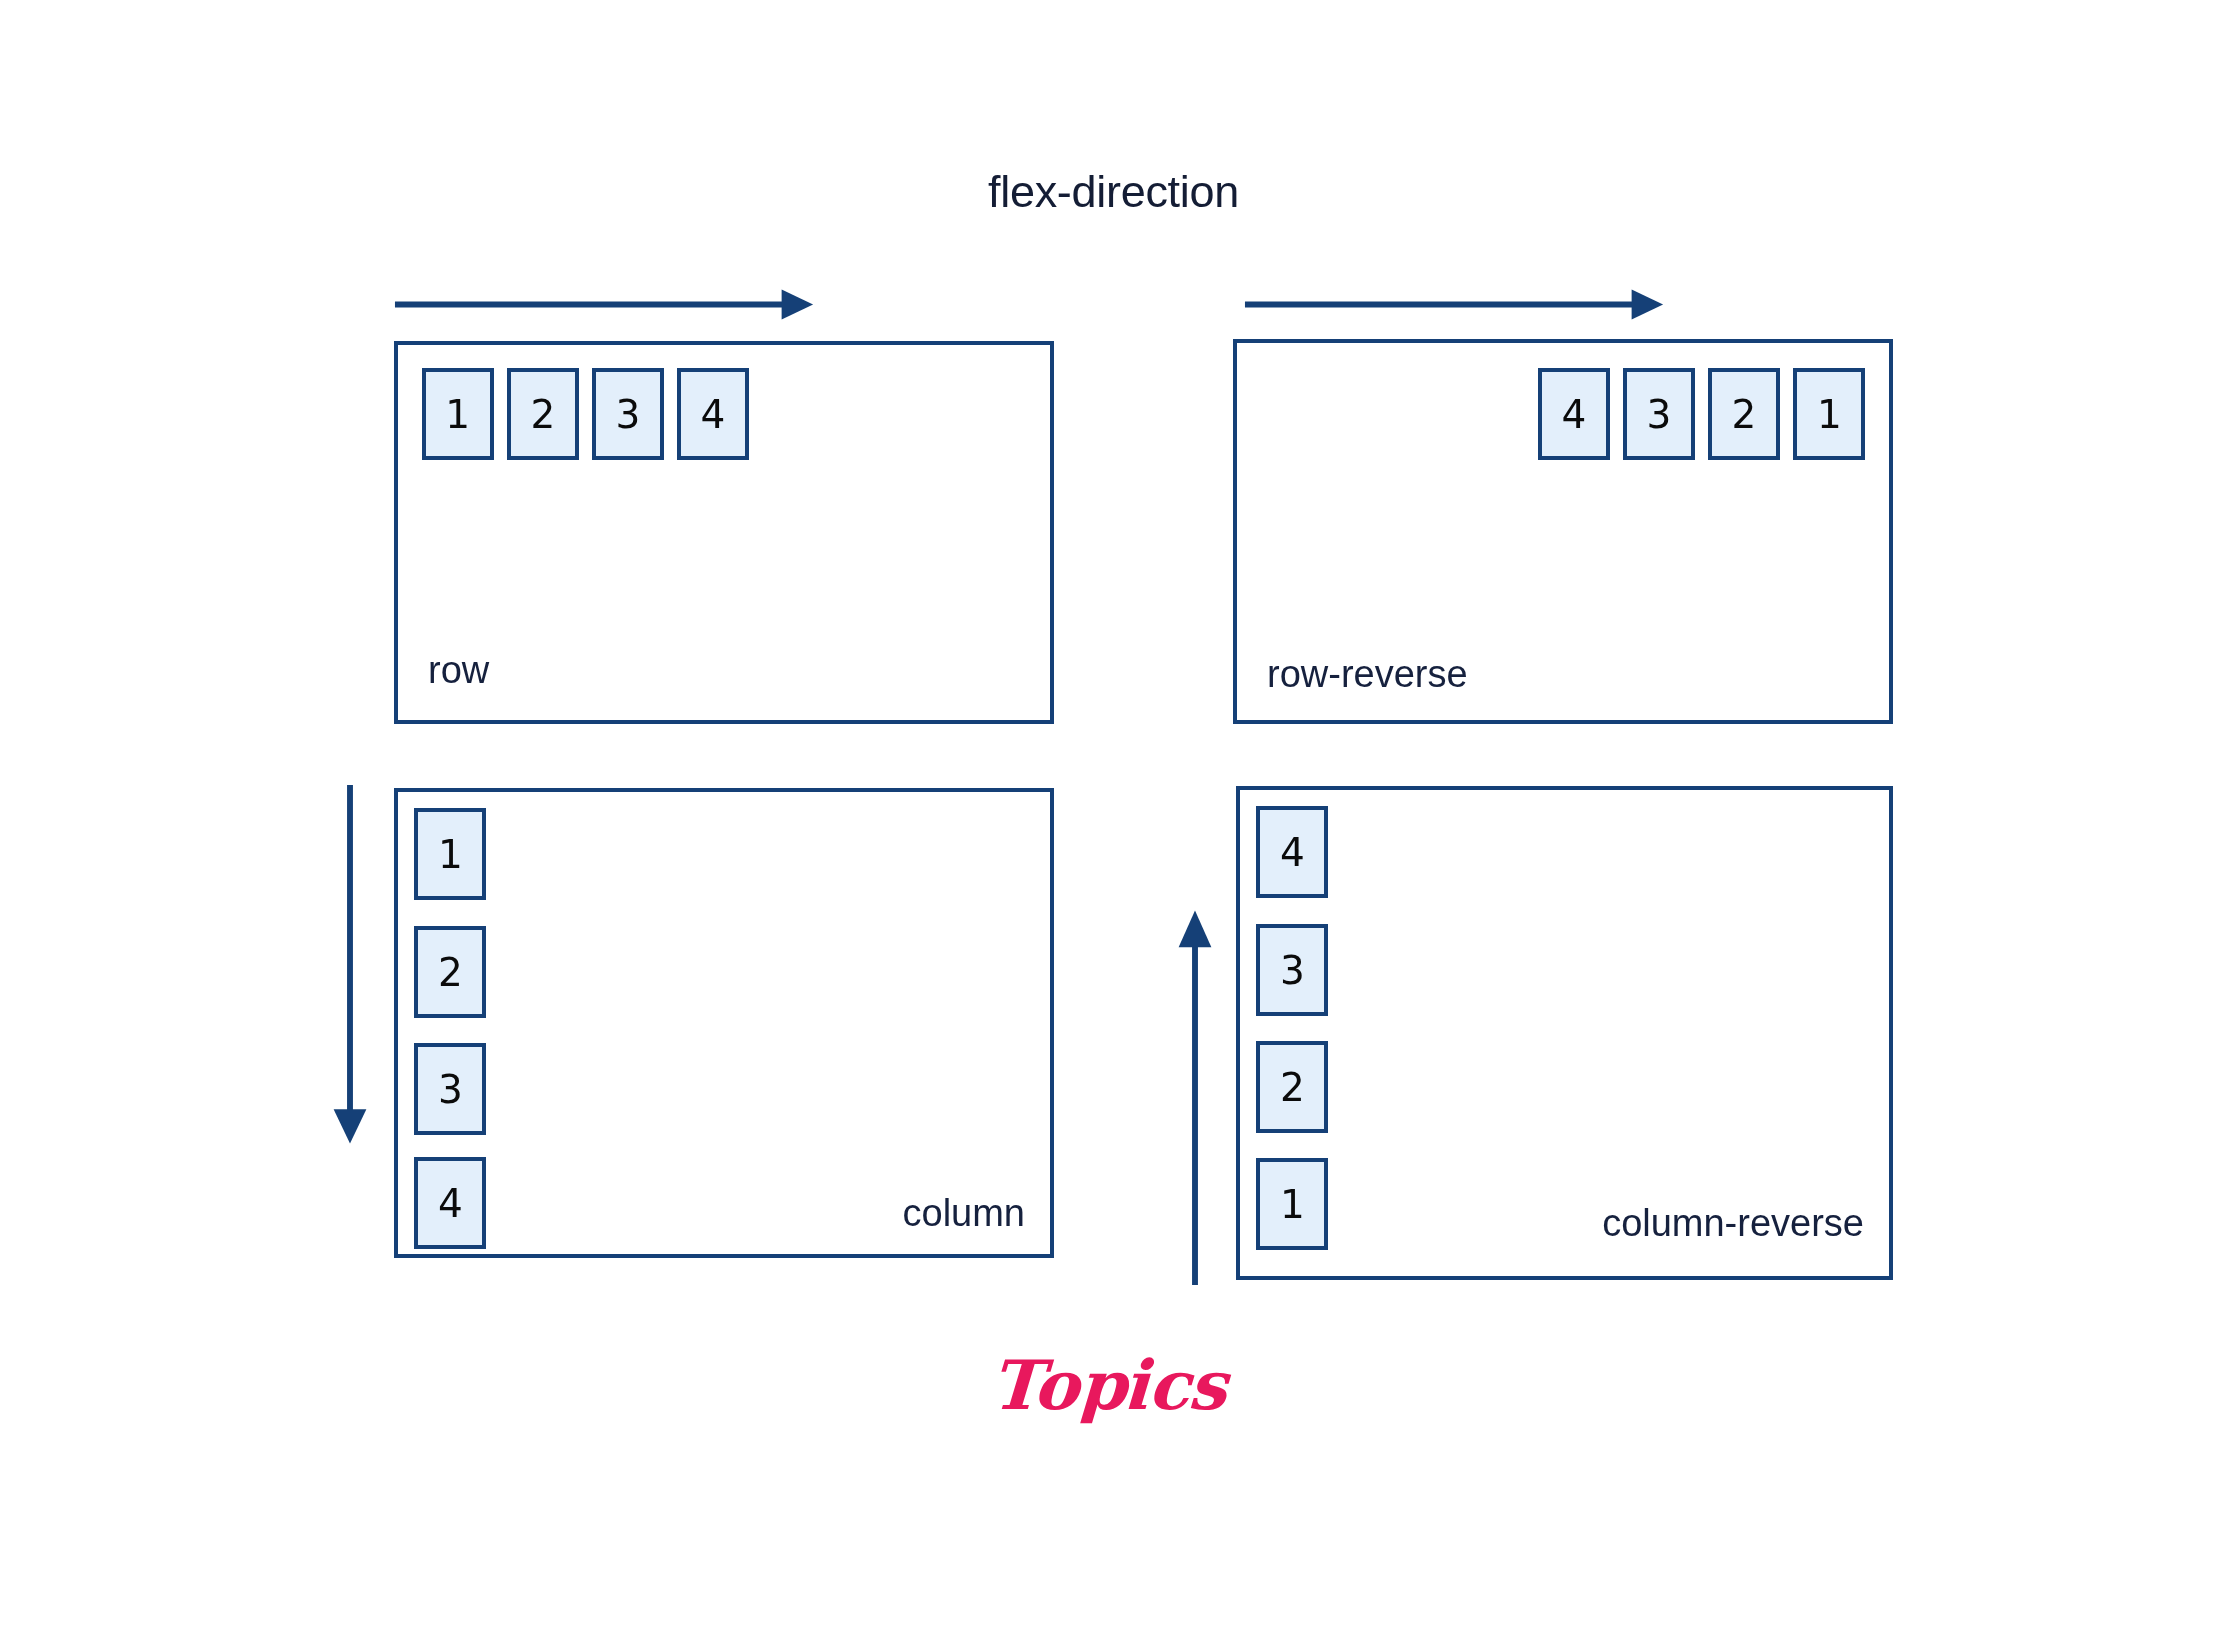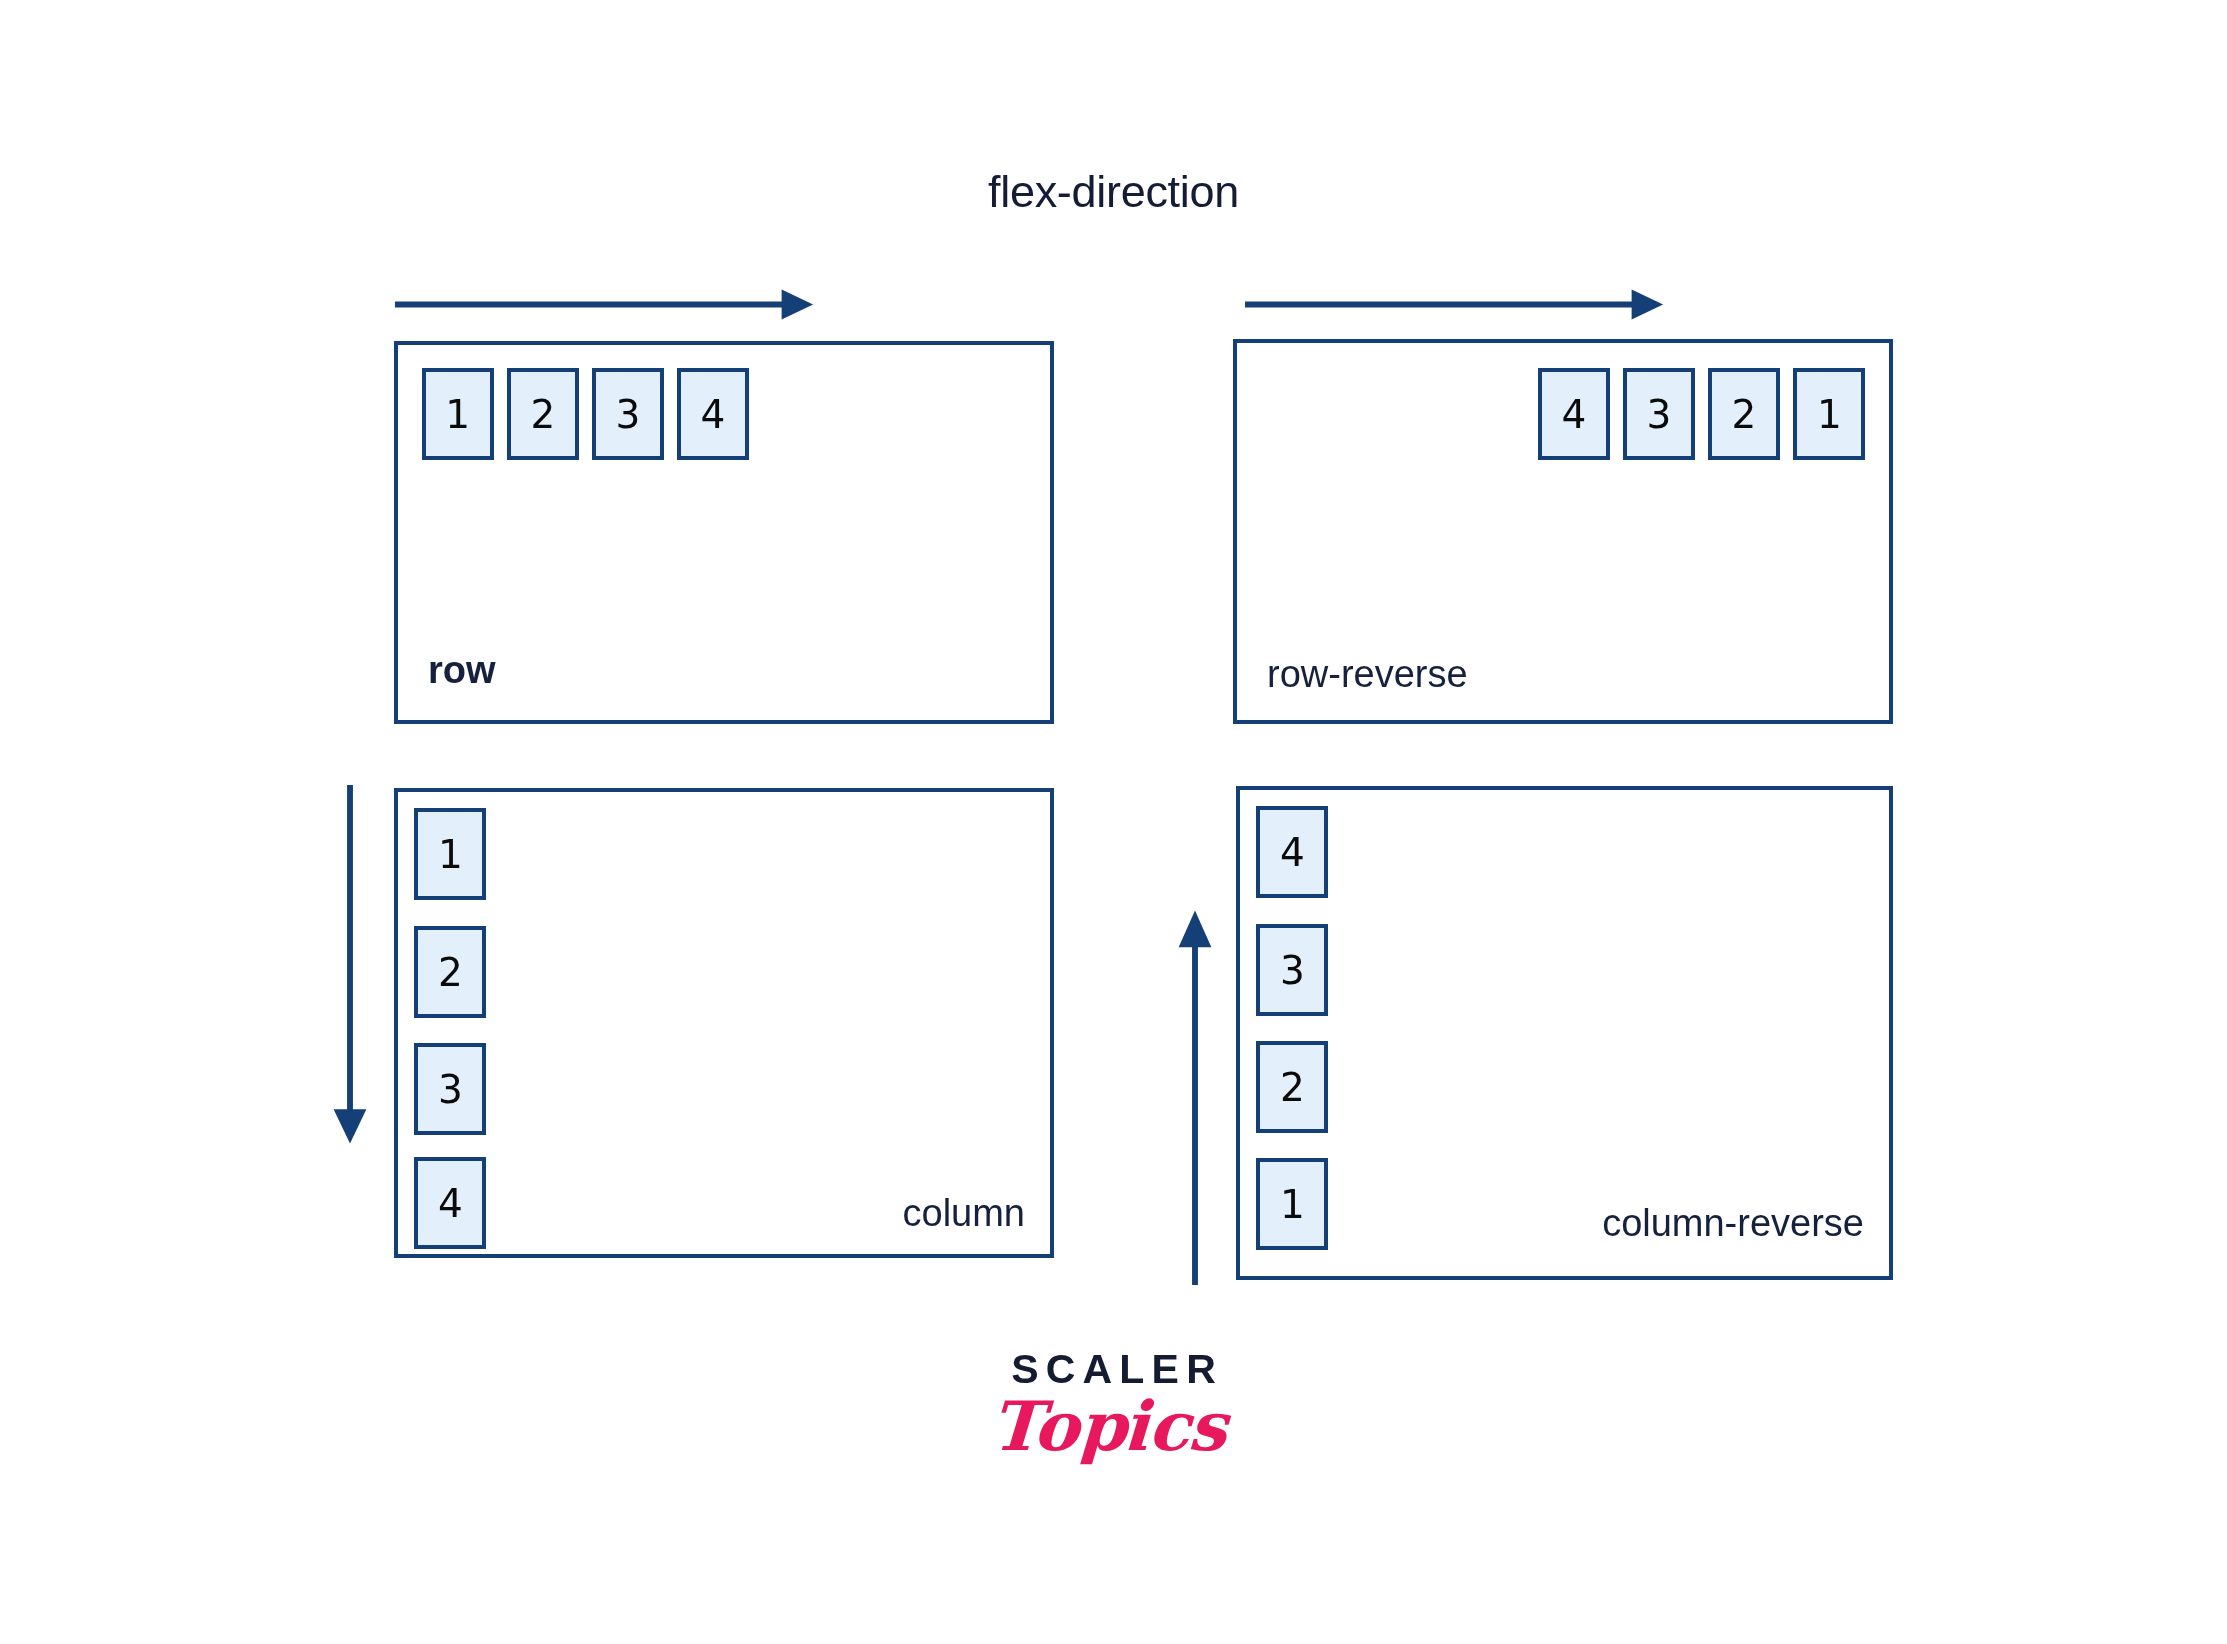"row" #label-row { font-weight: bold -> none }
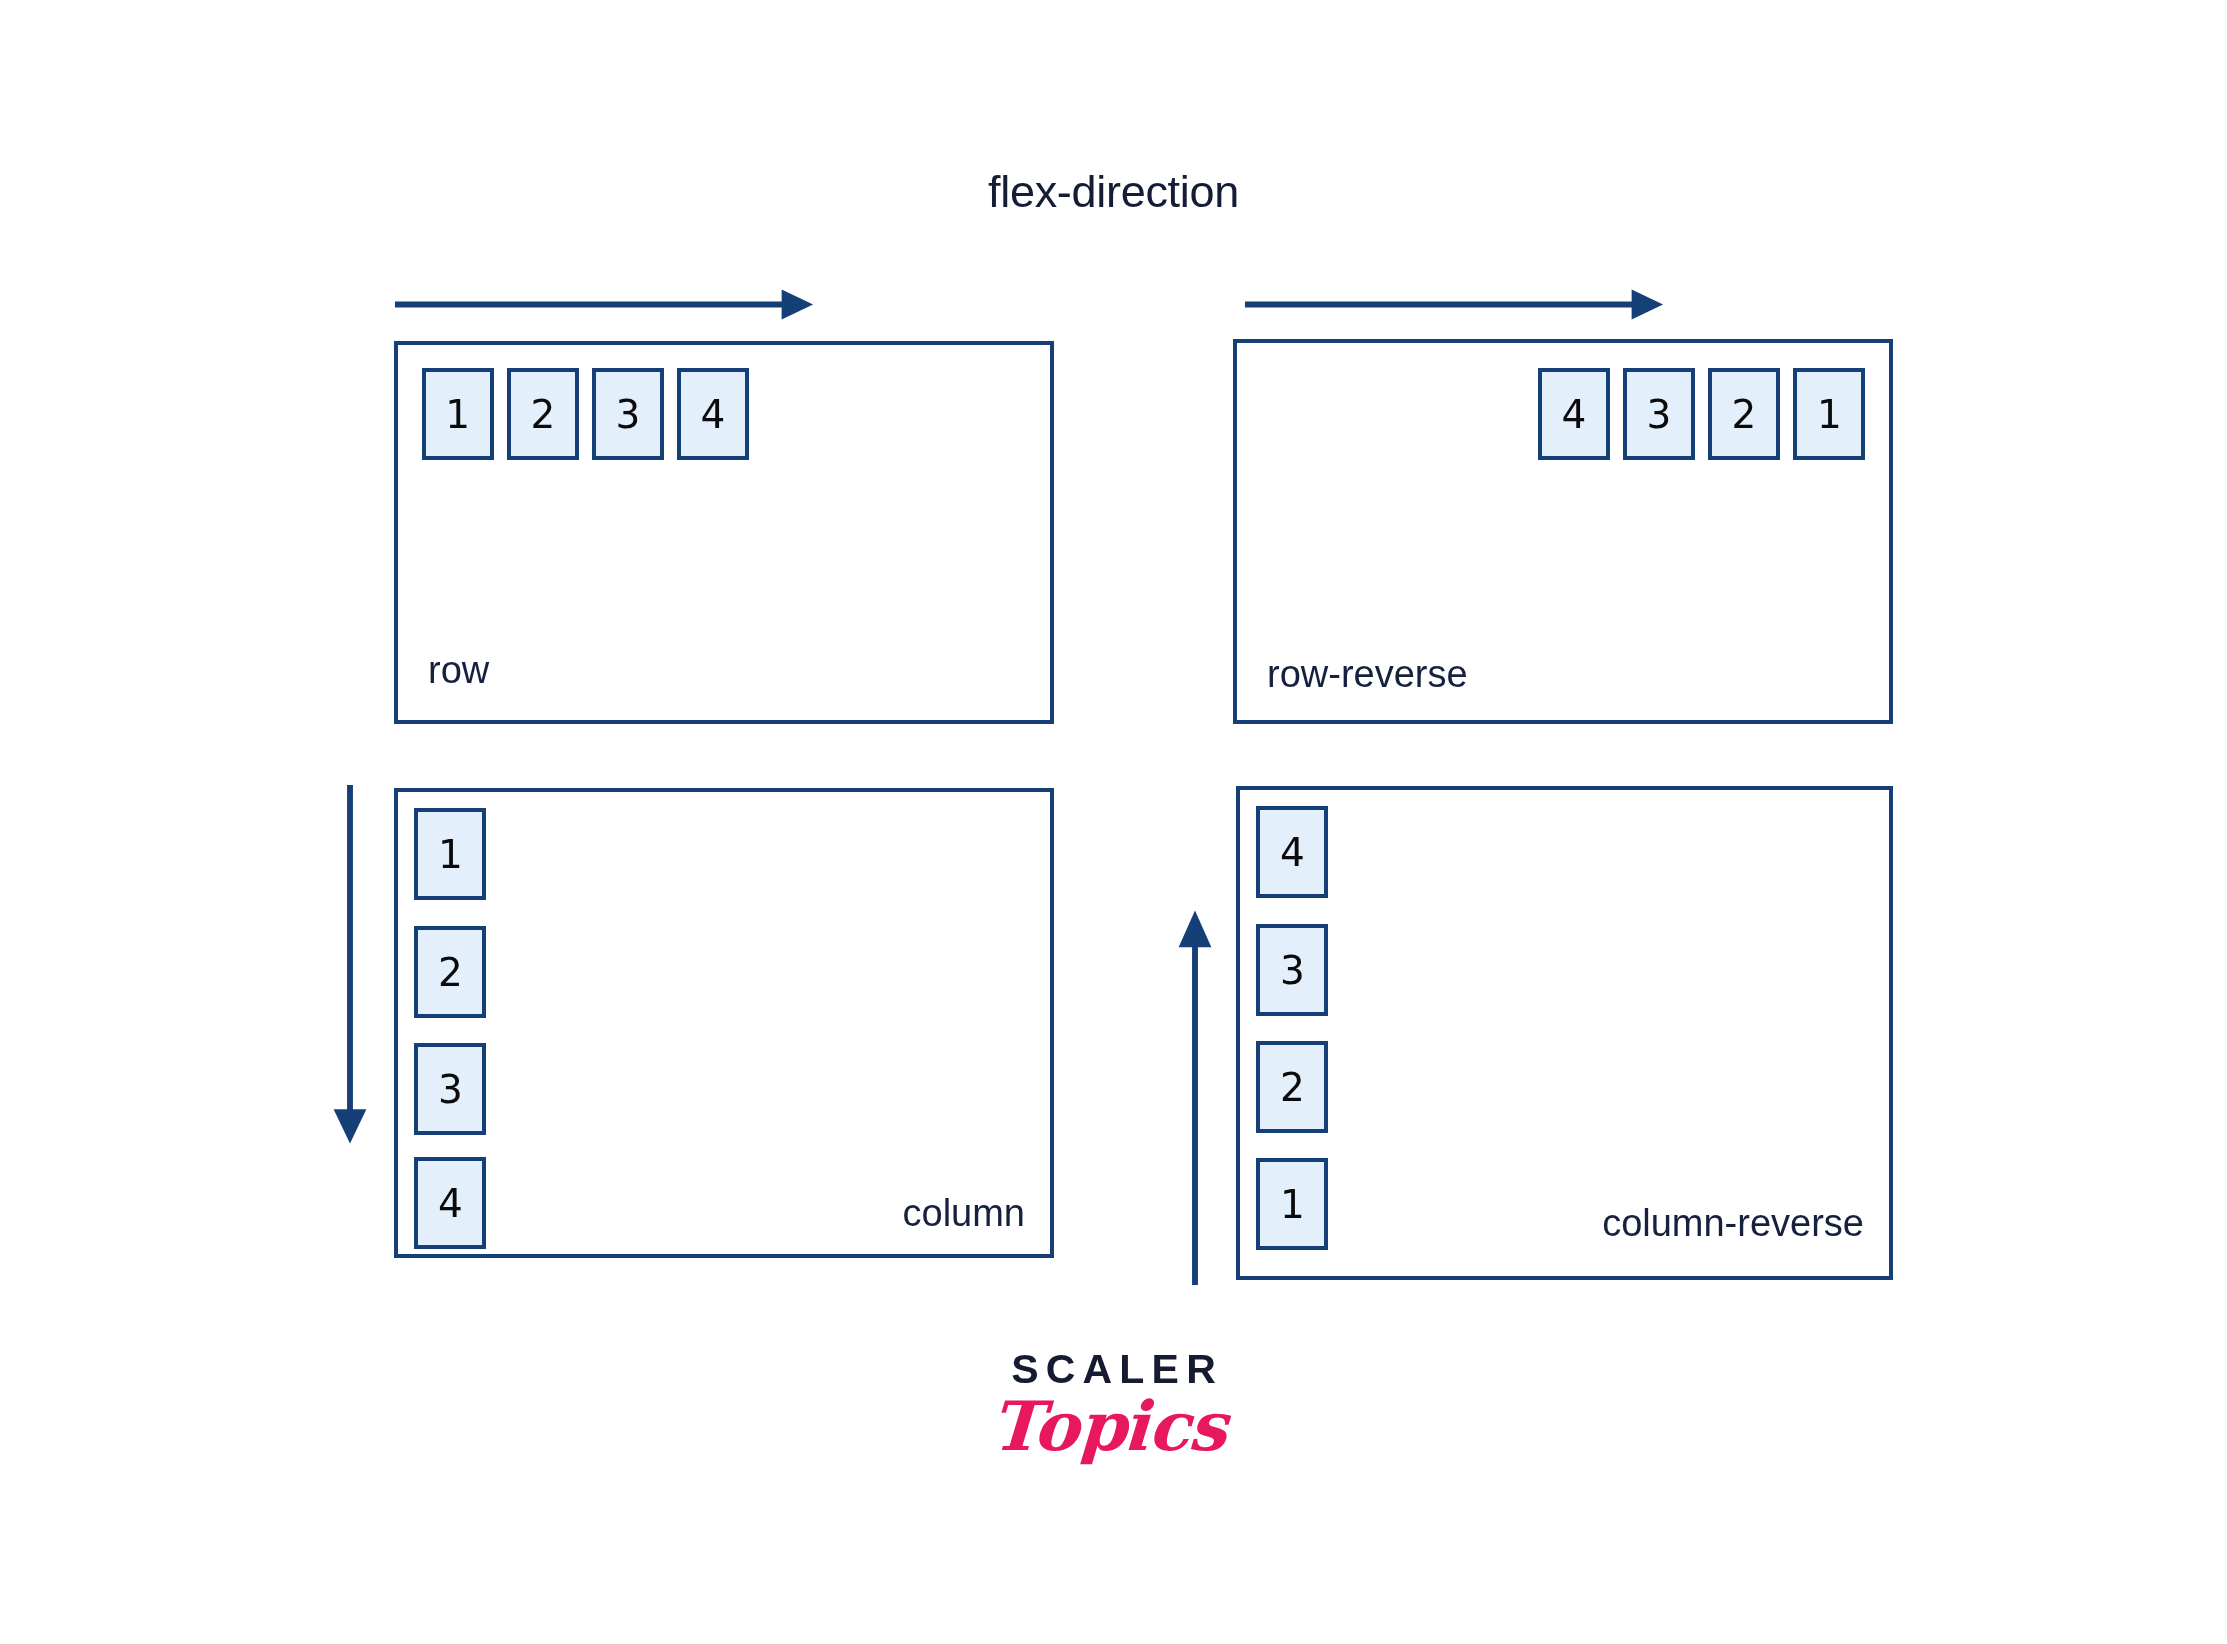"SCALER" span { html: <span>SCALER</span> -> none }
